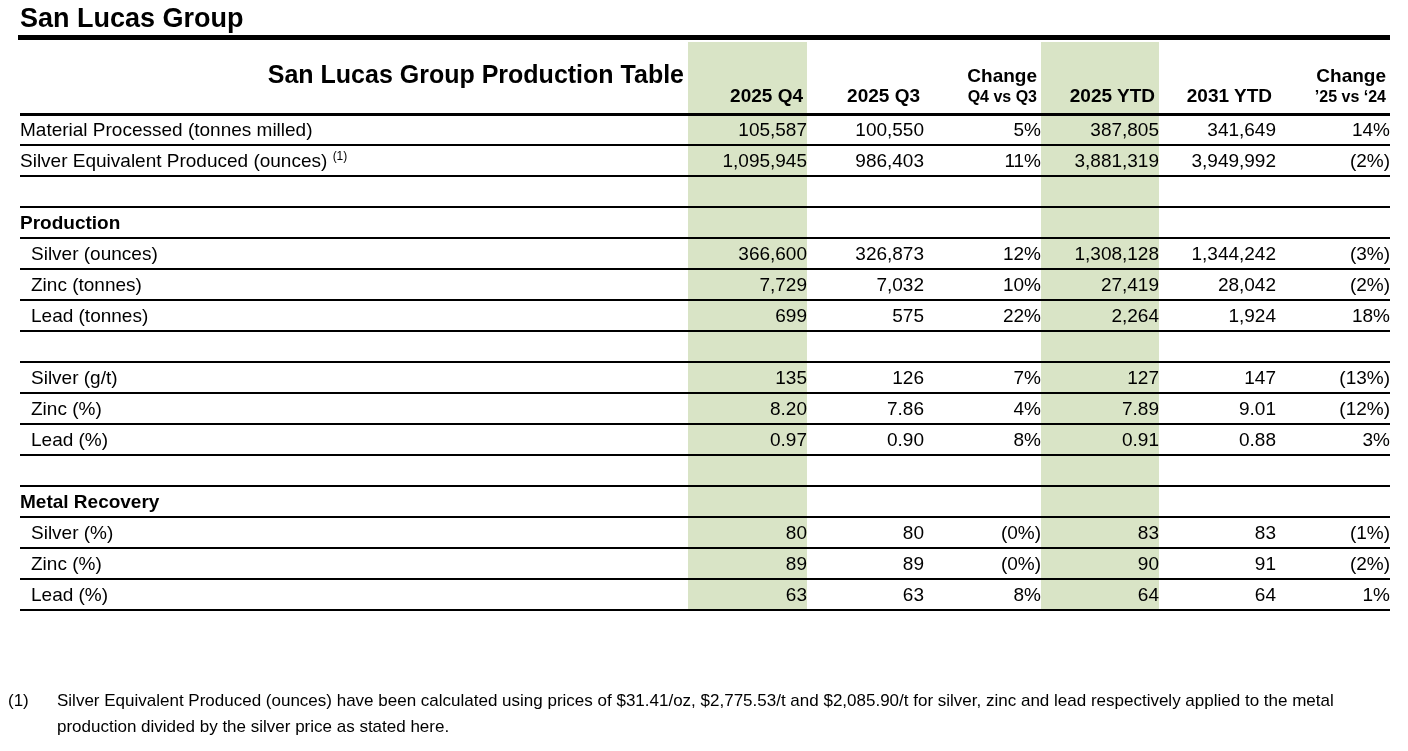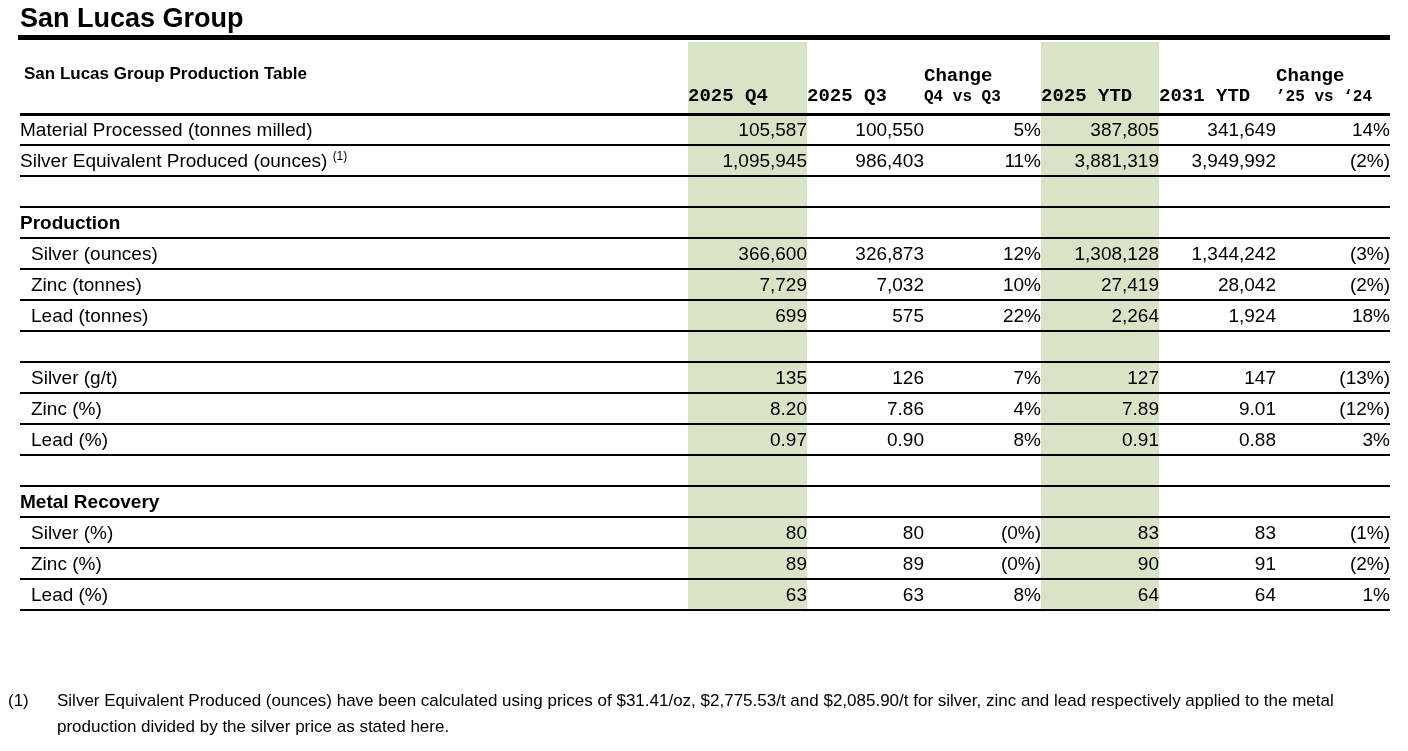"San Lucas Group Production Table" th.label { font-size: 17px -> 25px; text-align: left -> right }
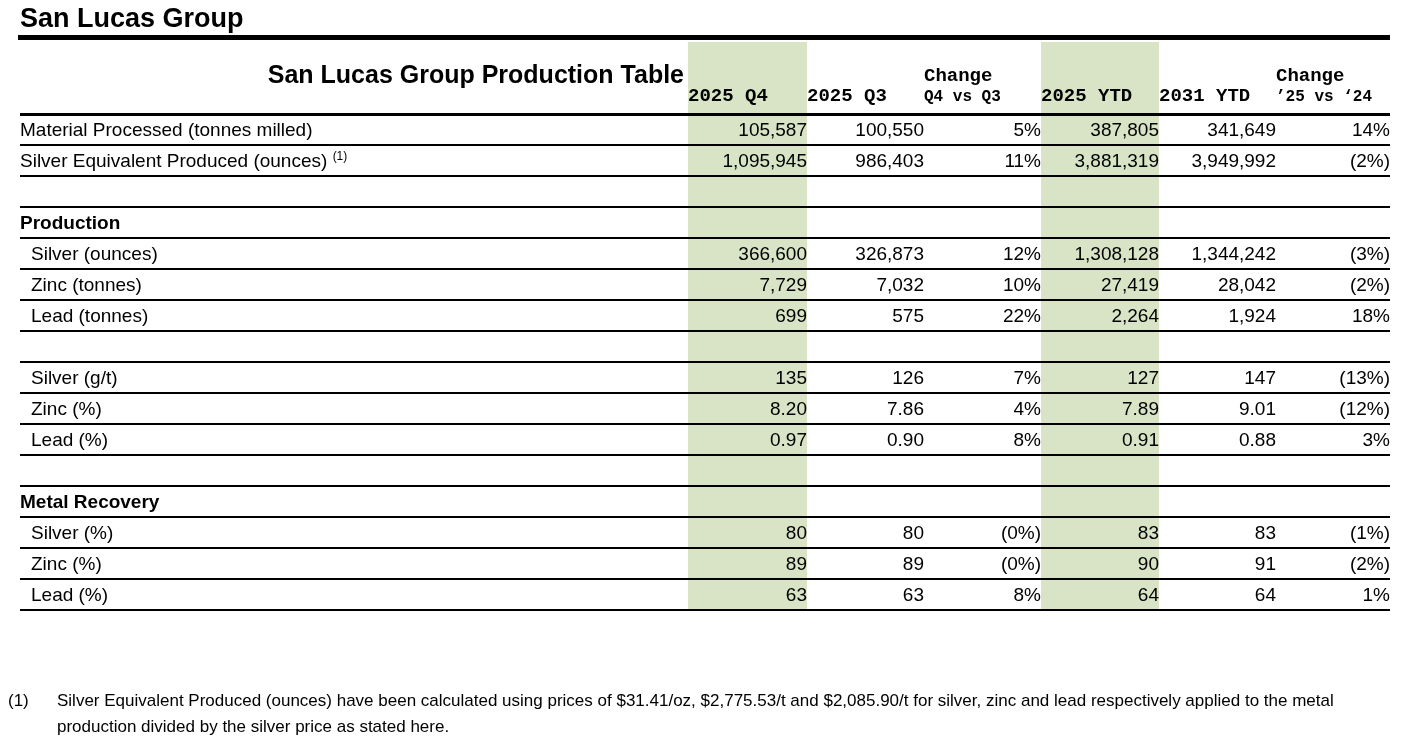"Change" th.num { font-family: Liberation Mono, monospace -> none; text-align: left -> right }
